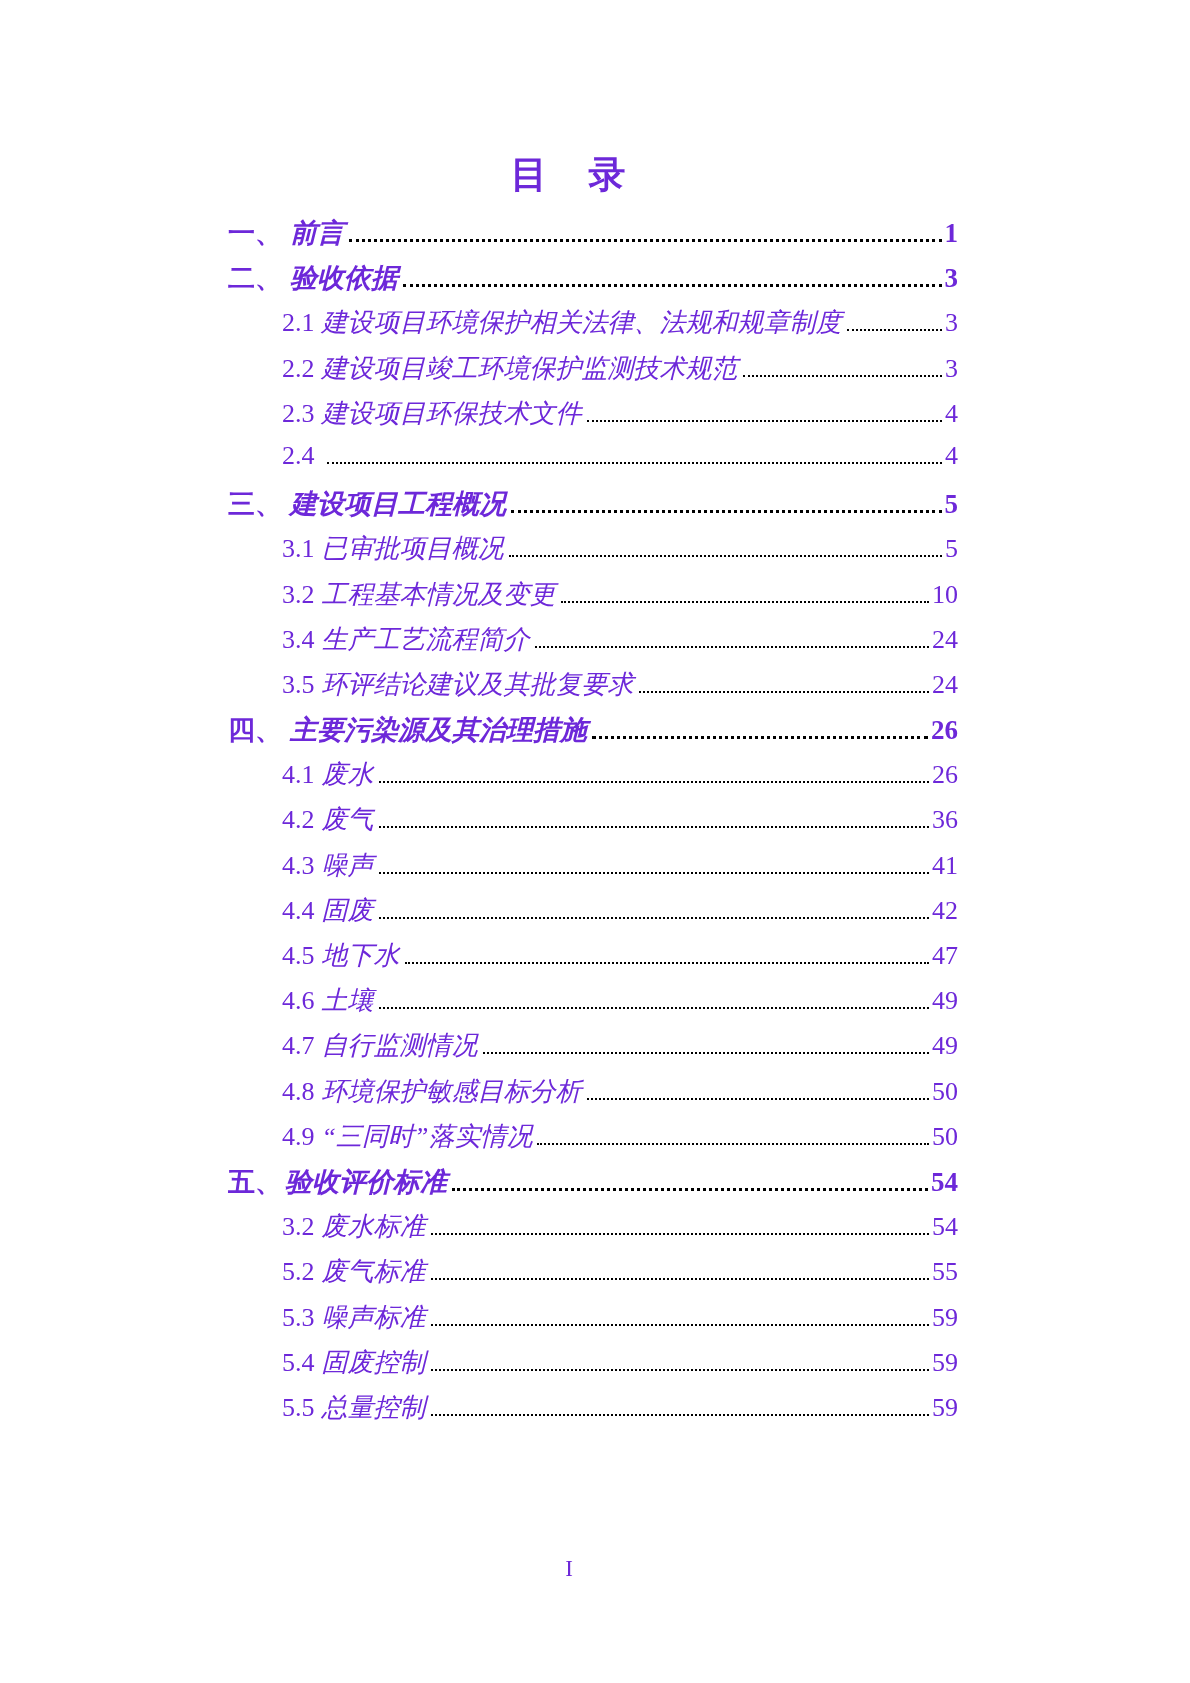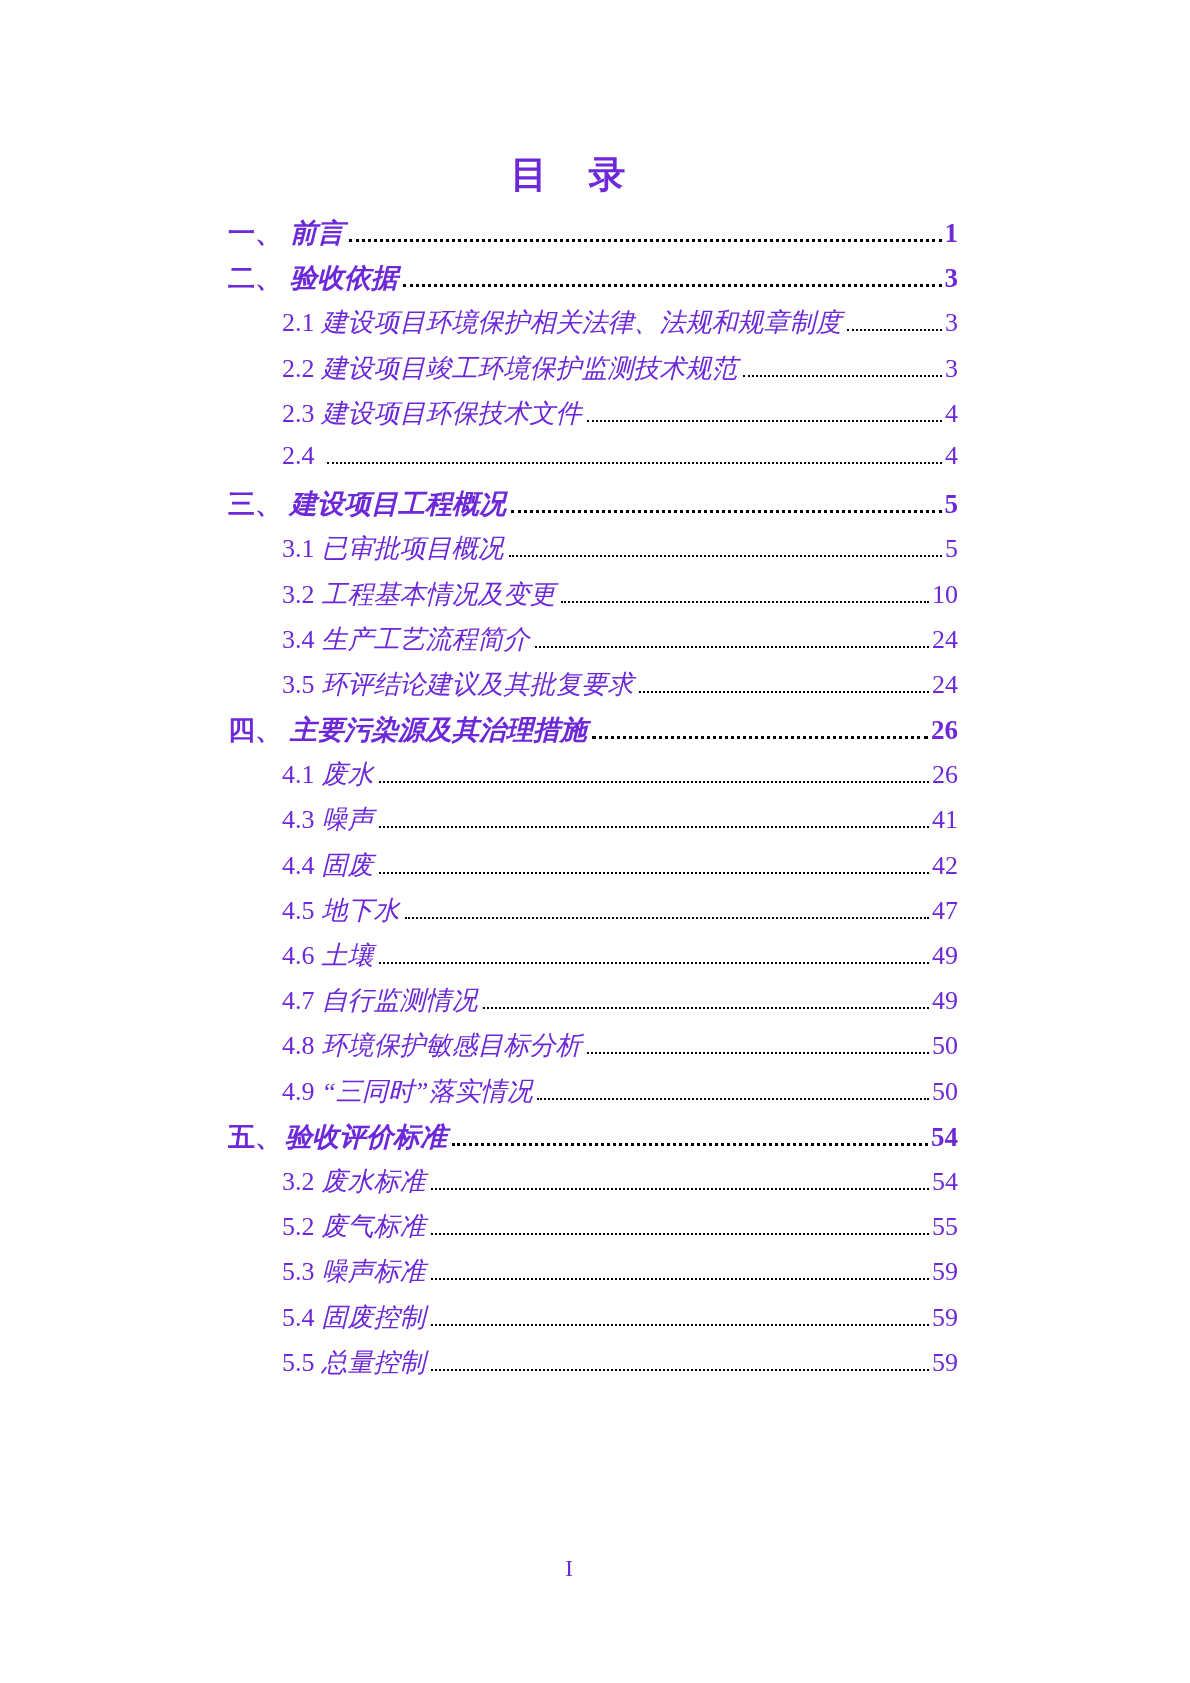"4.2" div.row { html: none -> <div> <span>4.2</span> <span>废气</span> <span></span> <span>36</span> </div> }
